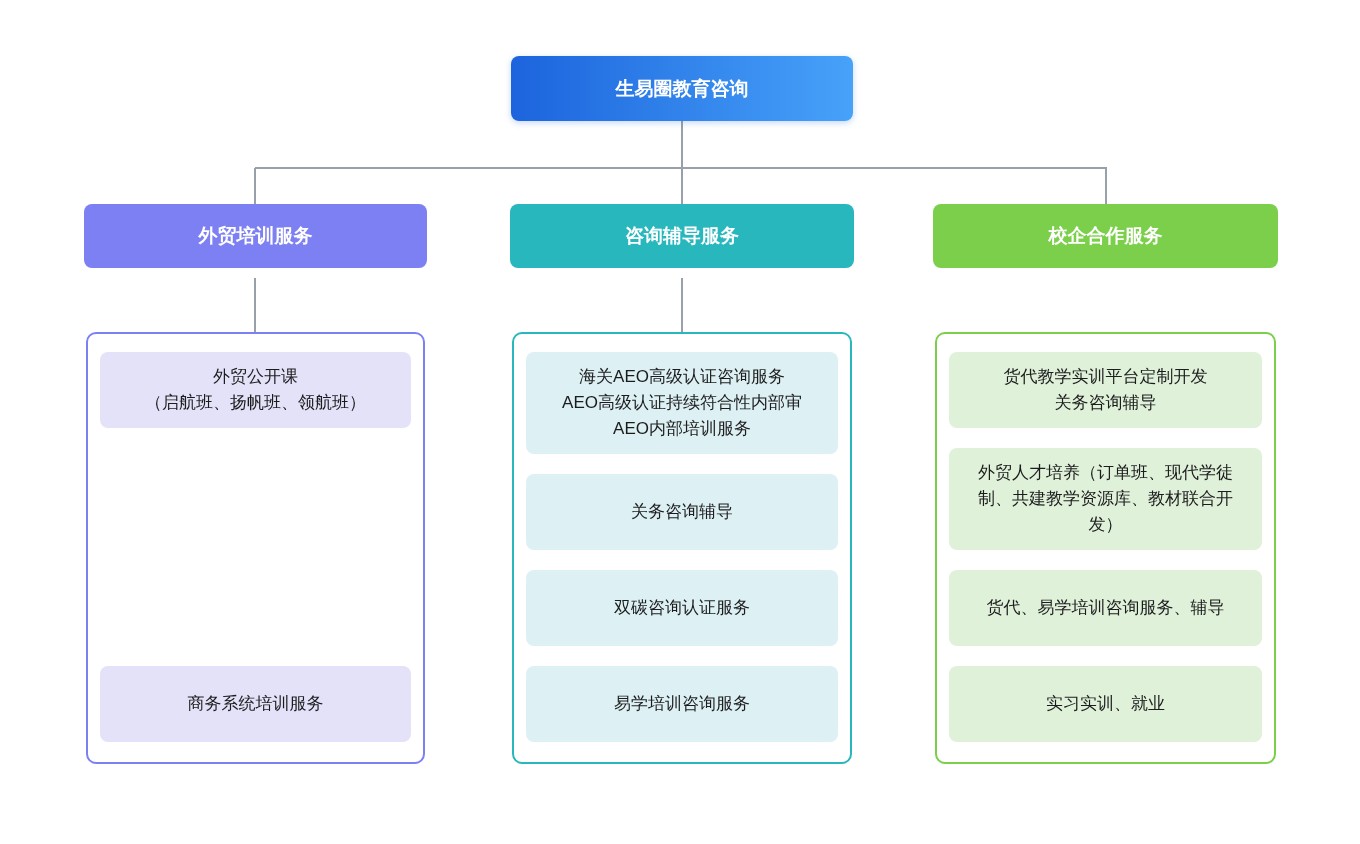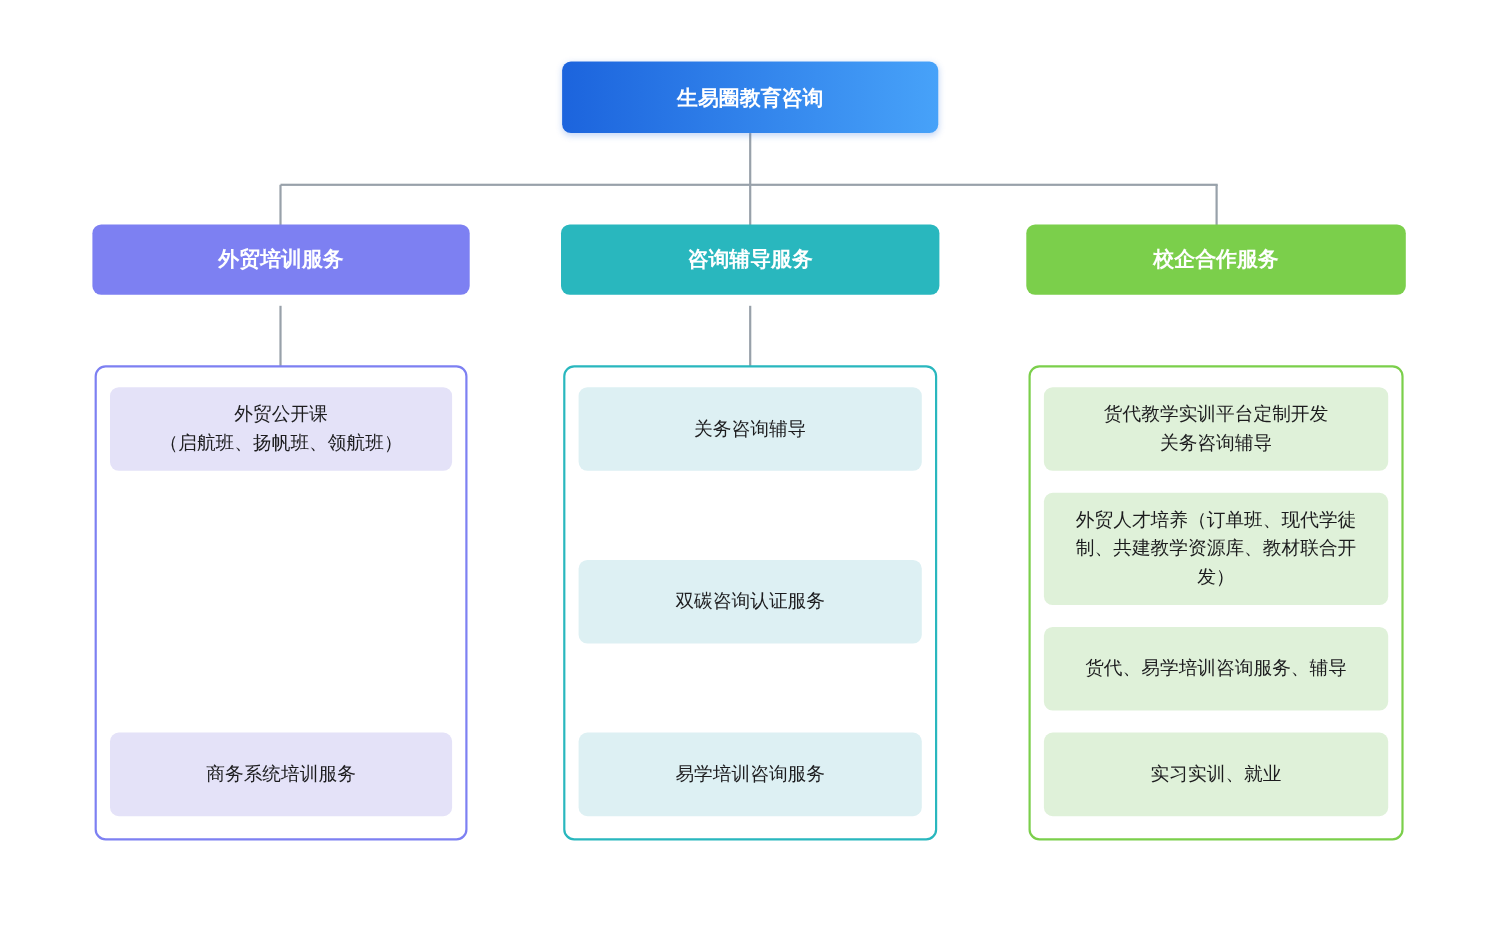"海关AEO高级认证咨询服务" div.item { html: none -> <div>海关AEO高级认证咨询服务 AEO高级认证持续符合性内部审 AEO内部培训服务</div> }
